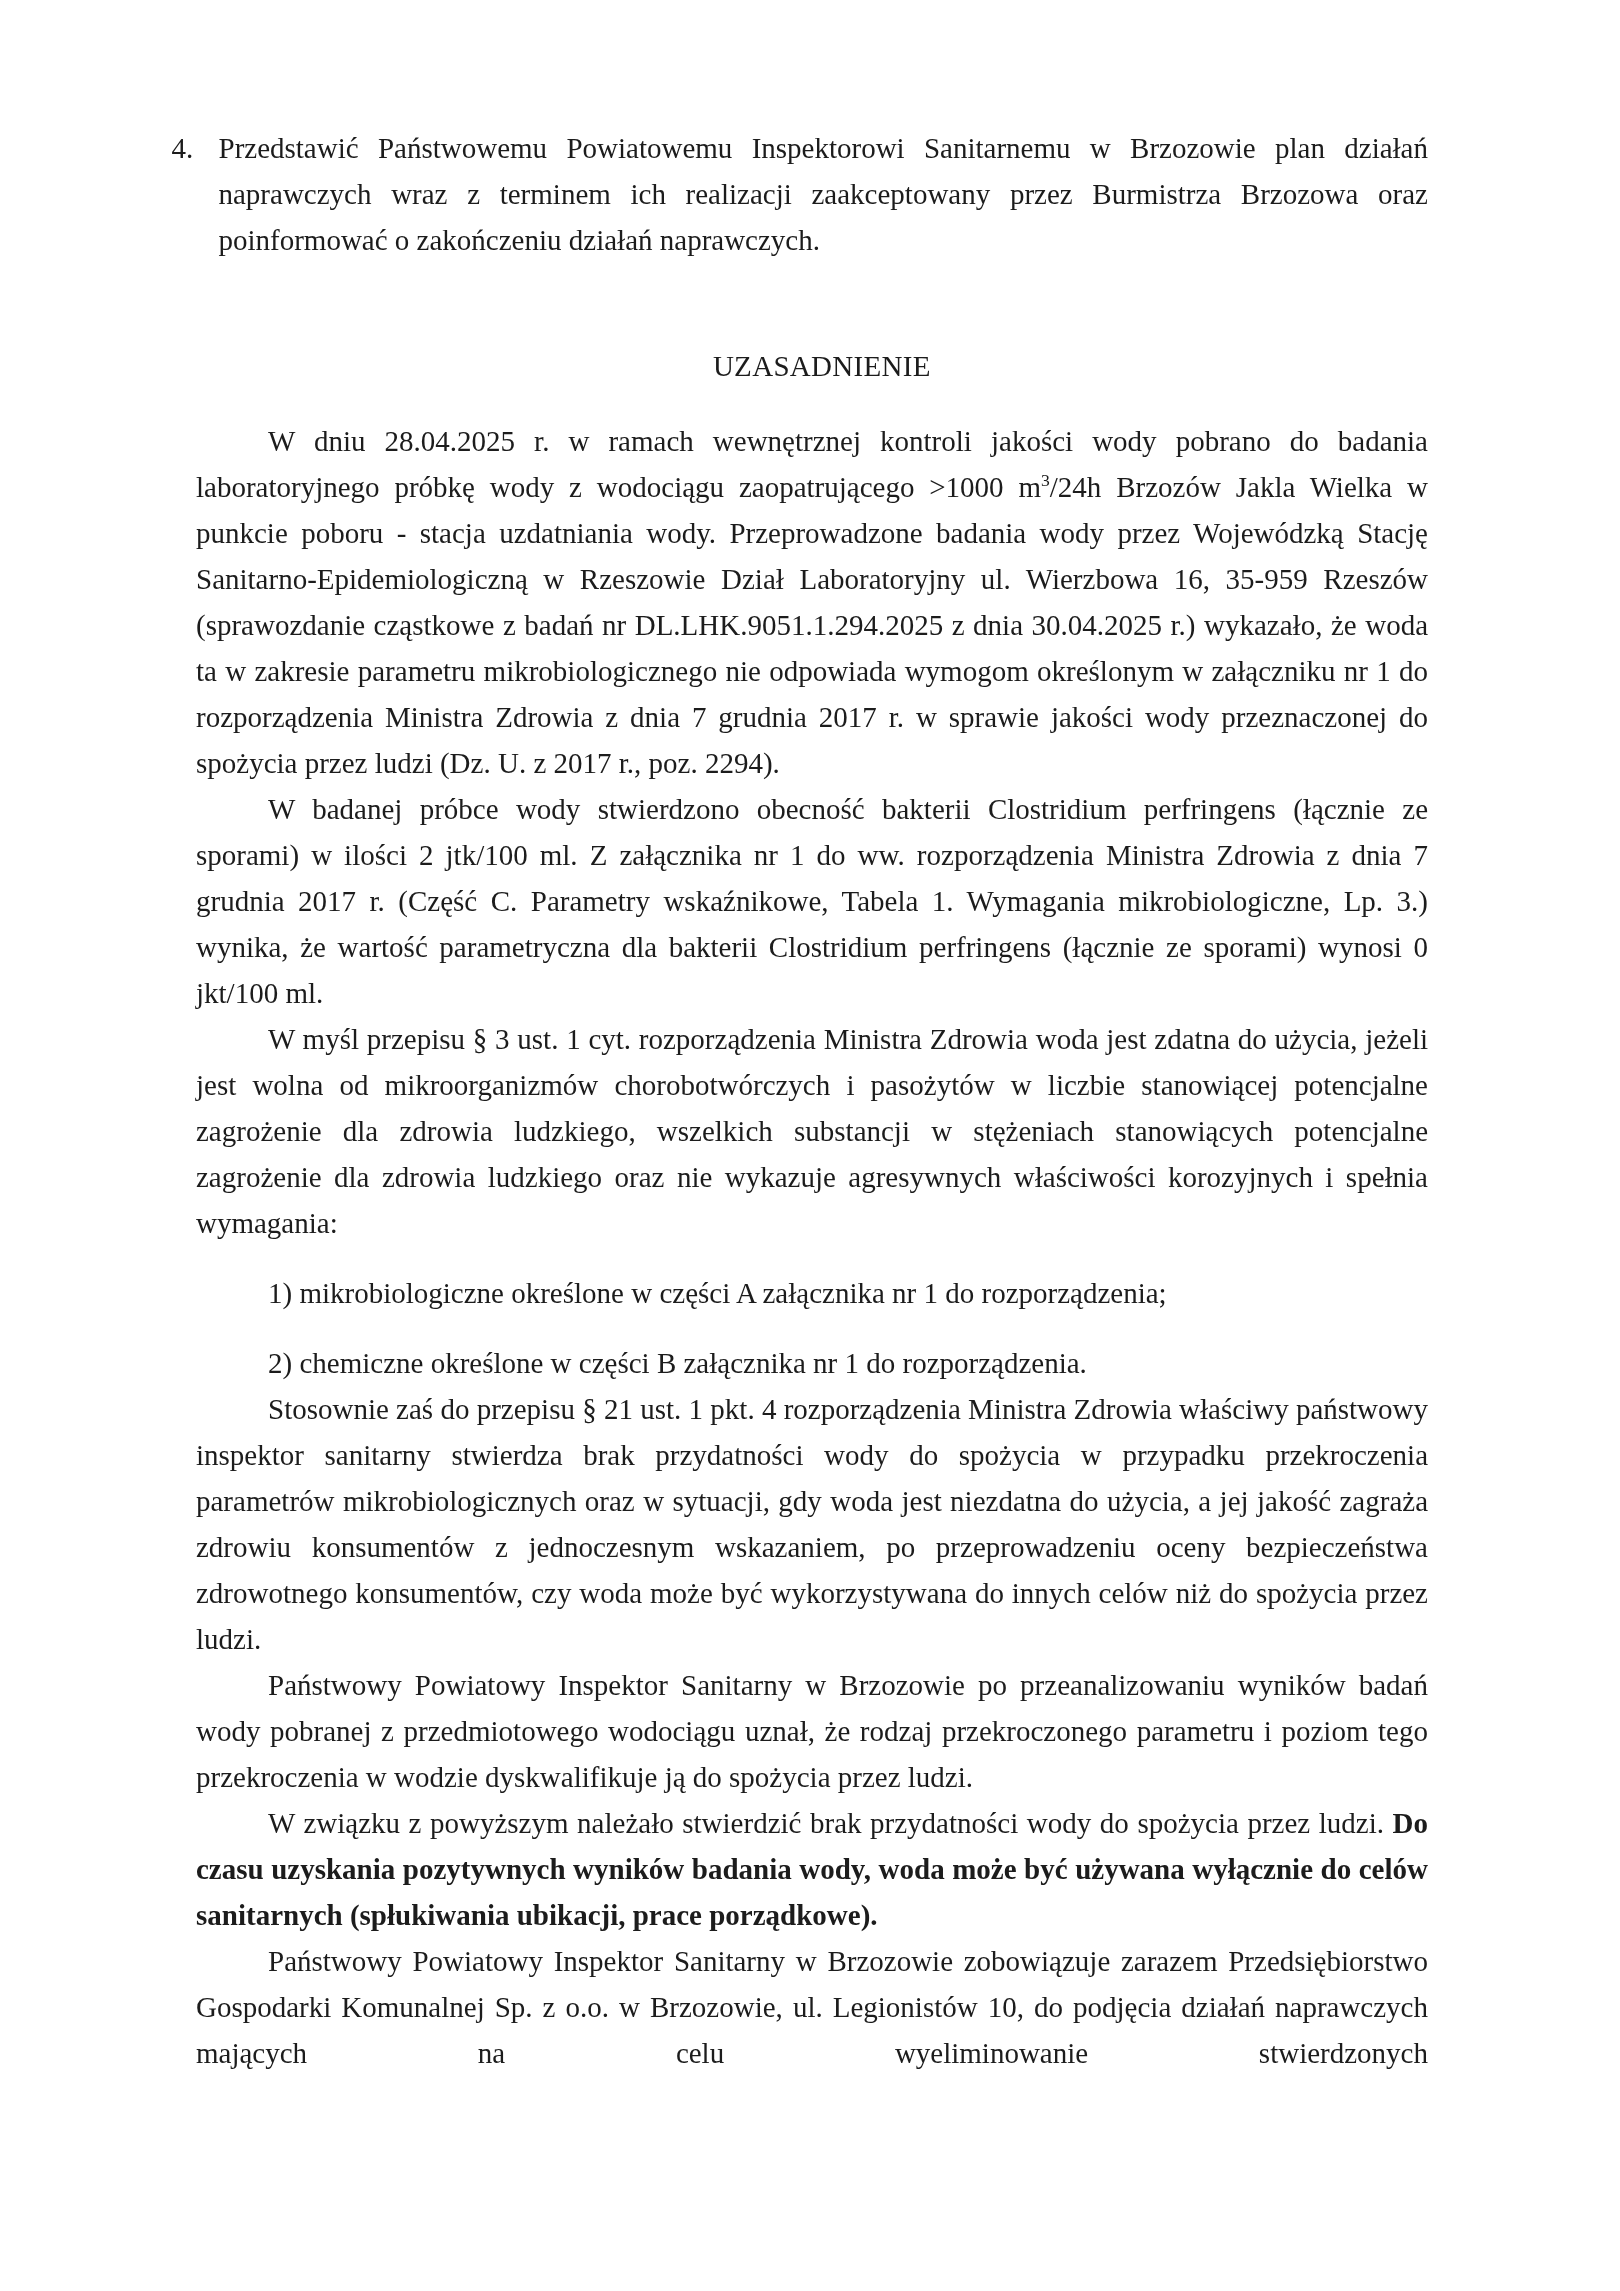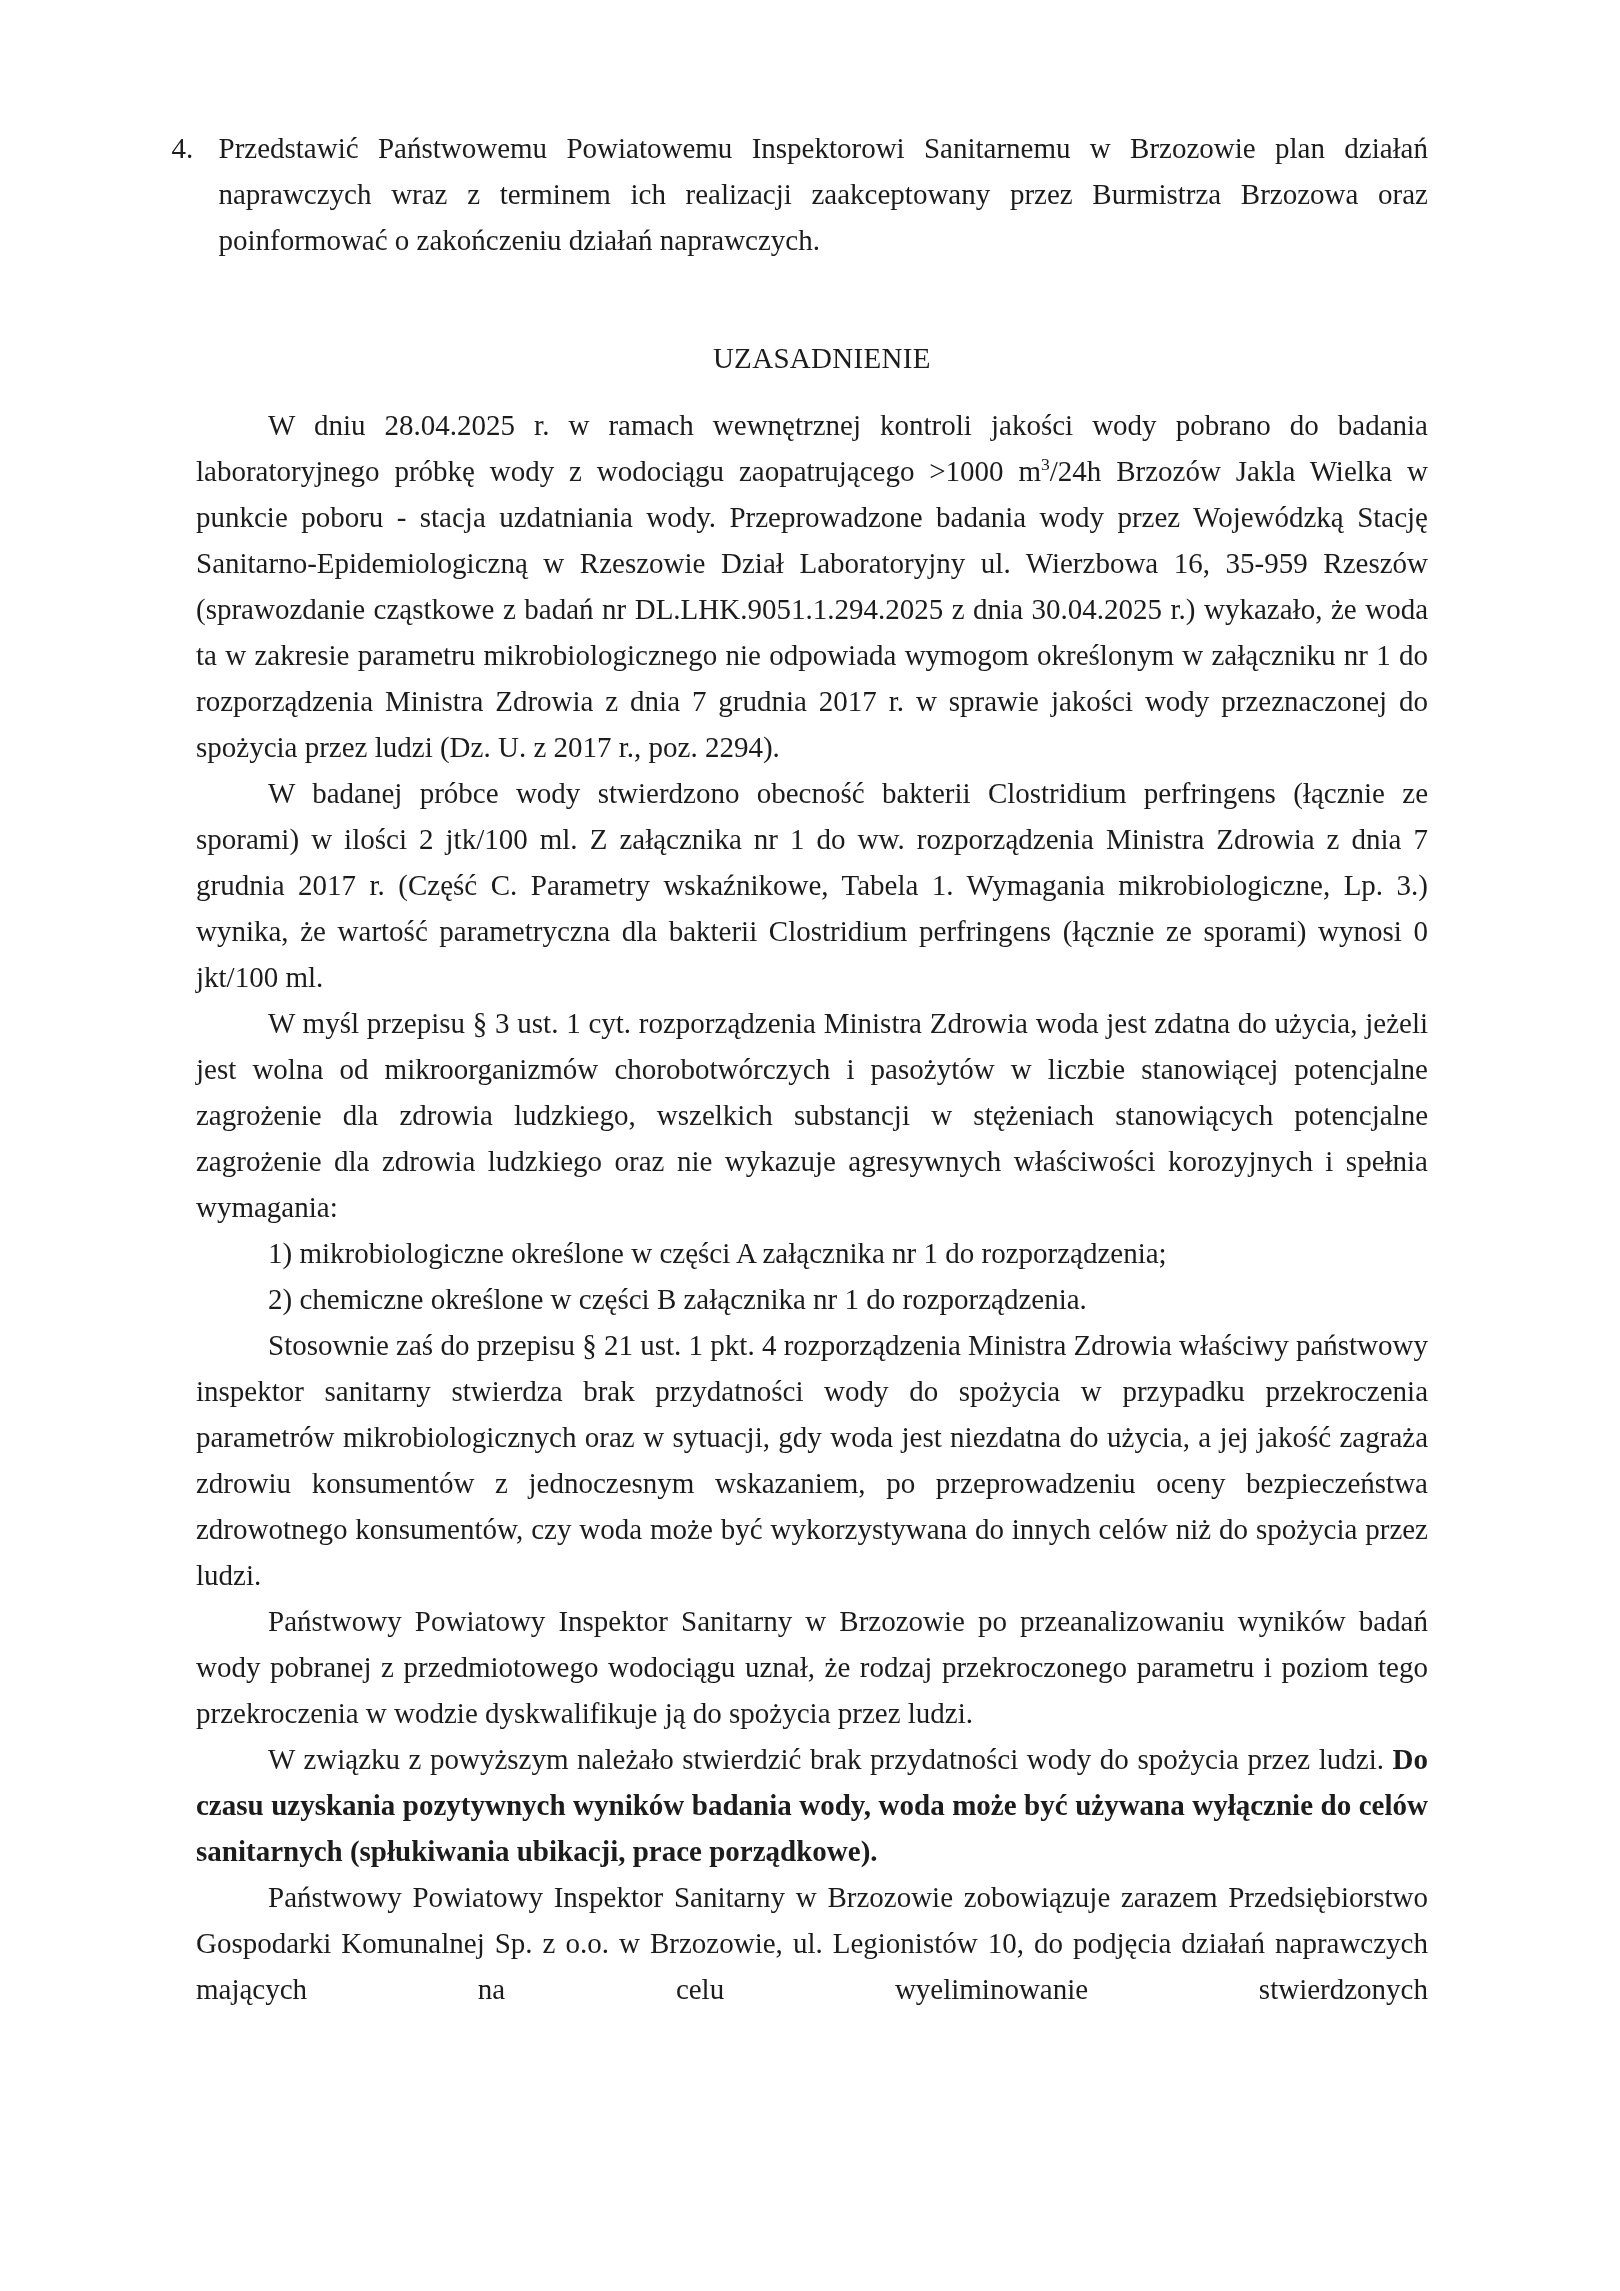"UZASADNIENIE" .heading { margin: 8px -> 16px }
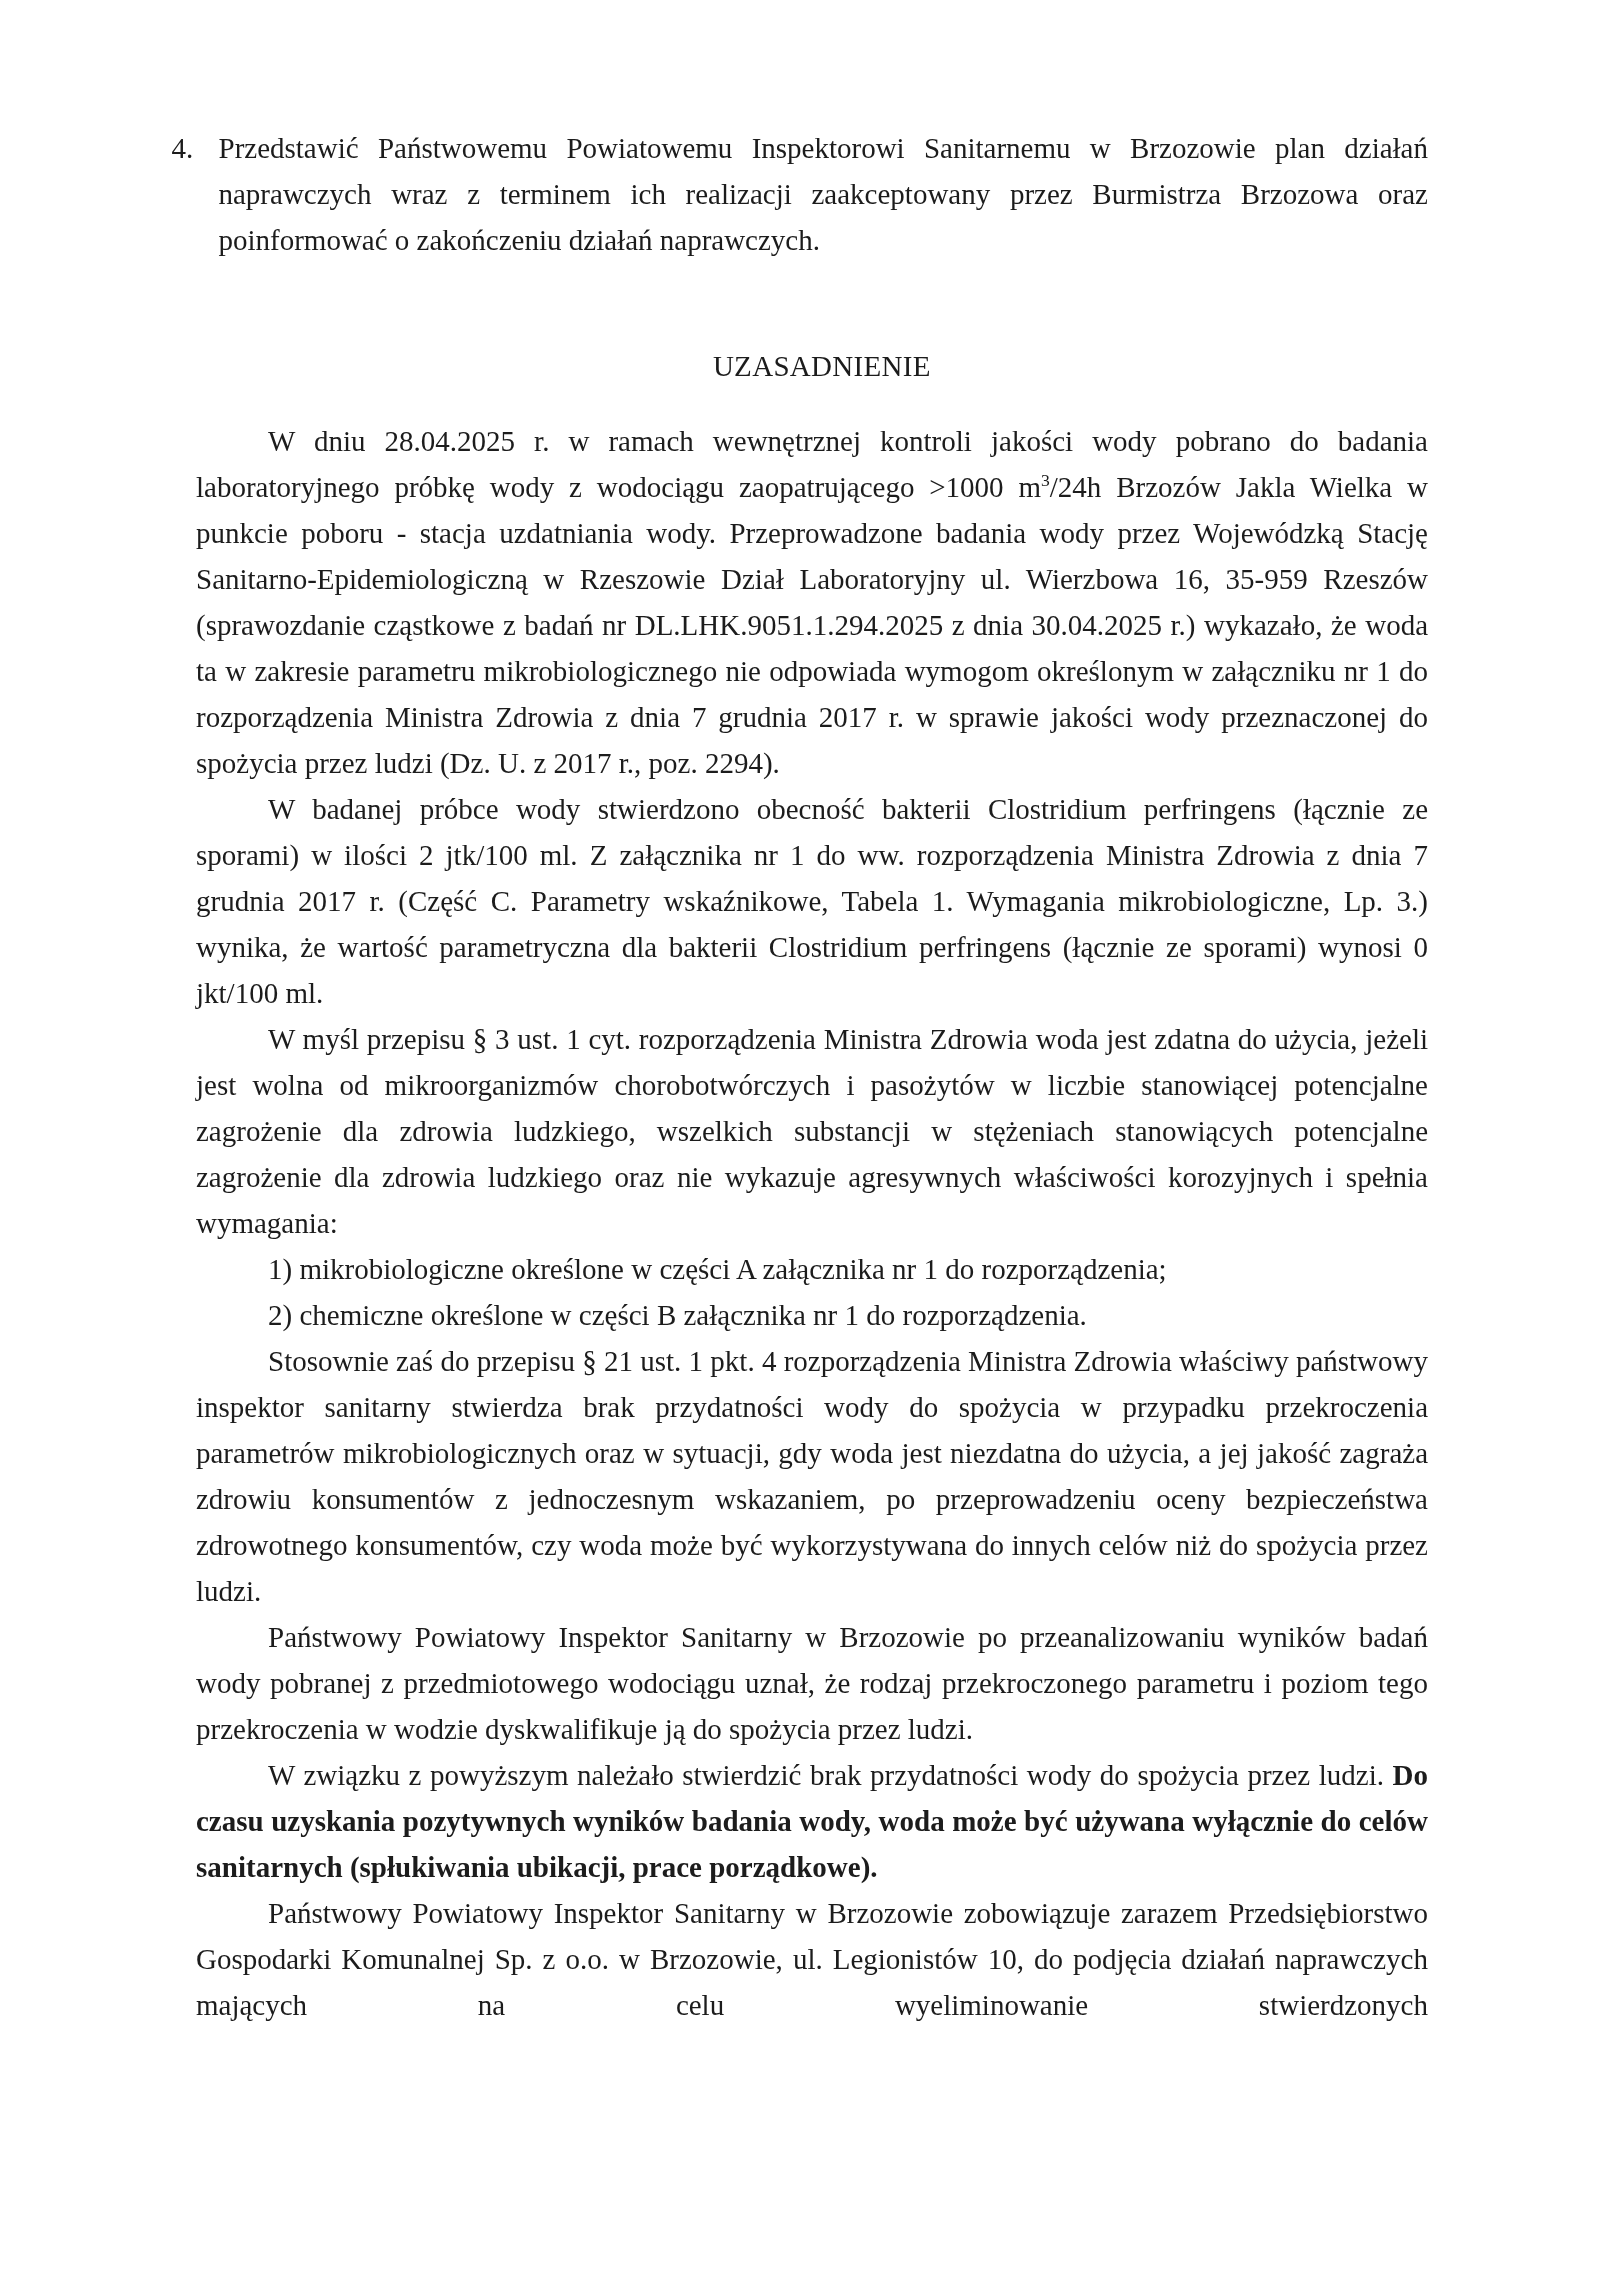"1) mikrobiologiczne określone w części" .list-item { margin-top: none -> 24px }
